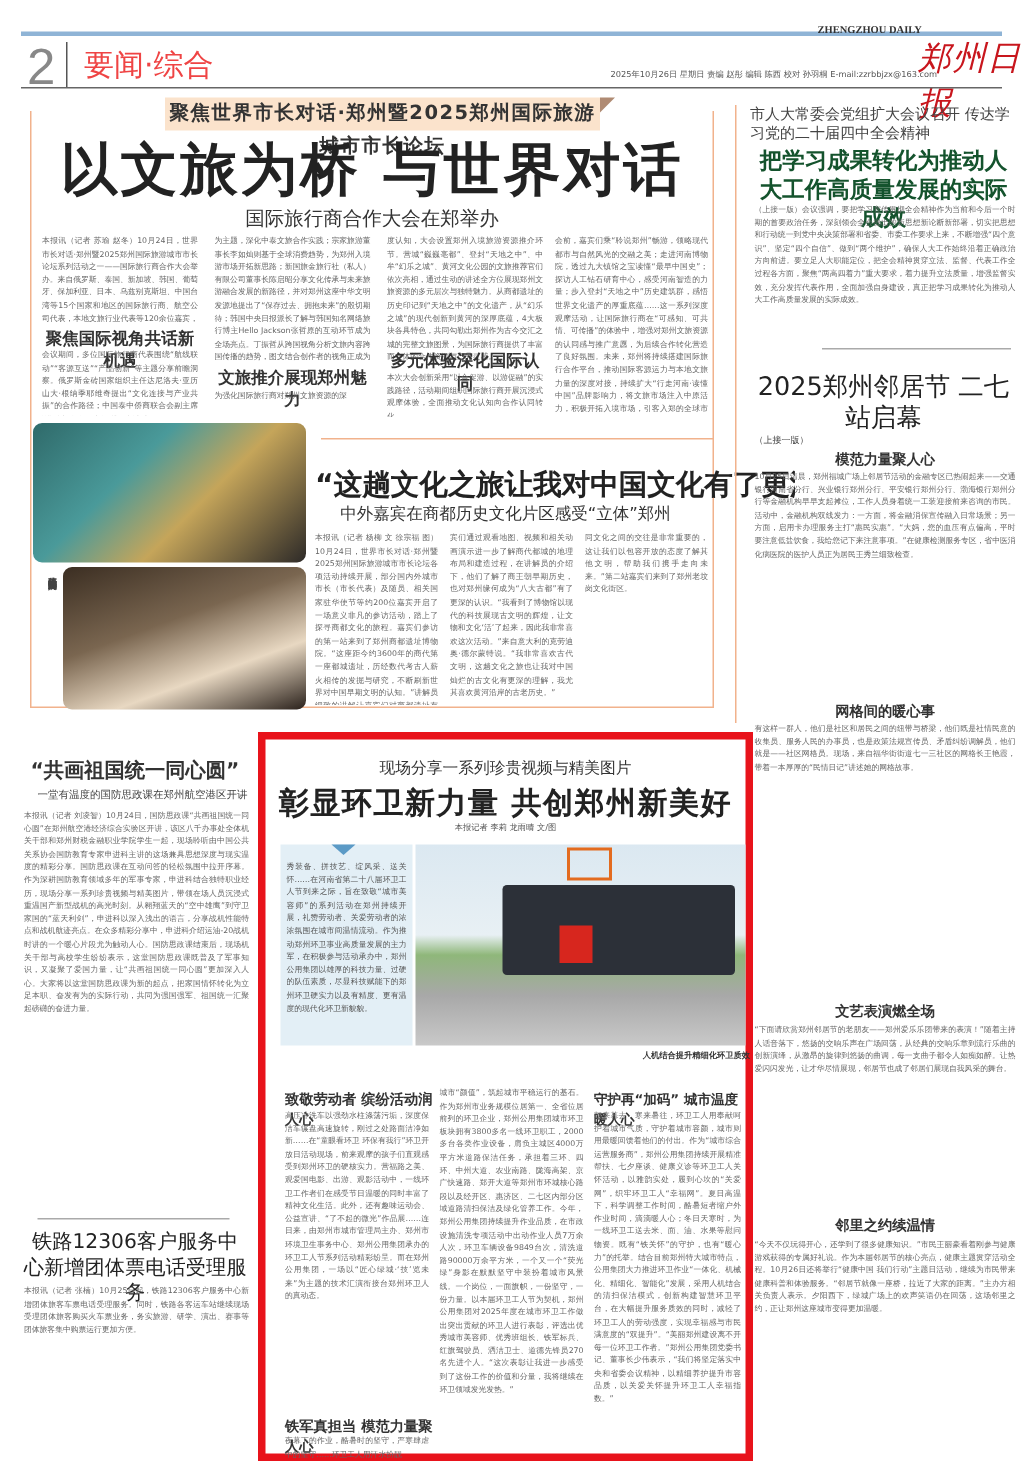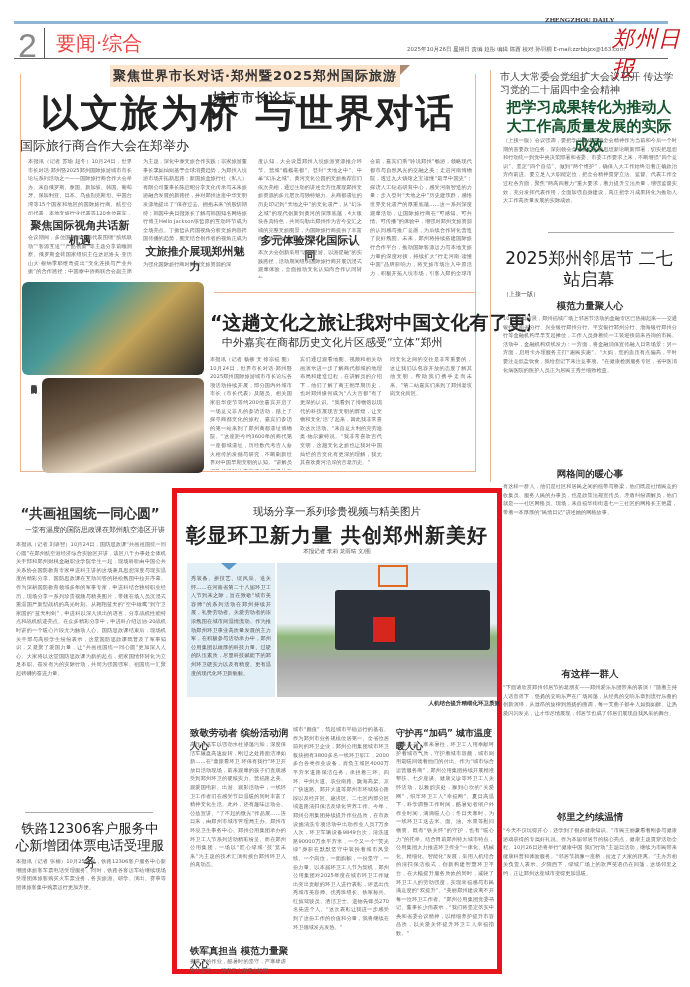"国际旅行商合作大会在郑举办" .sub1a { text-align: none -> center }
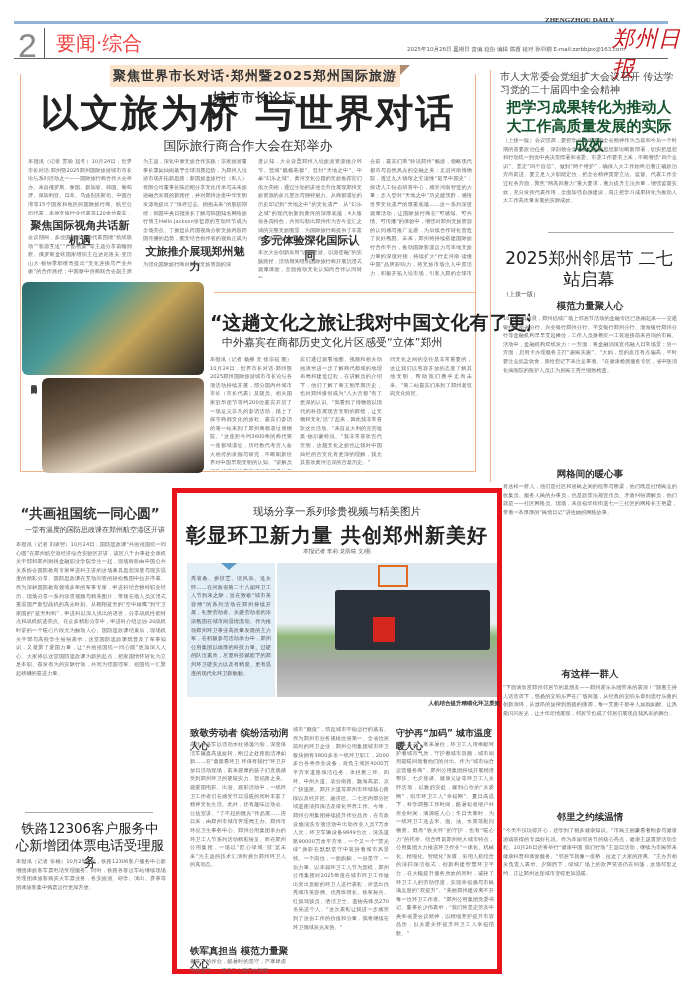"中外嘉宾在商都历史文化片区感受“立体”郑州" .sub2a { left: 222px -> 204px; text-align: left -> center }
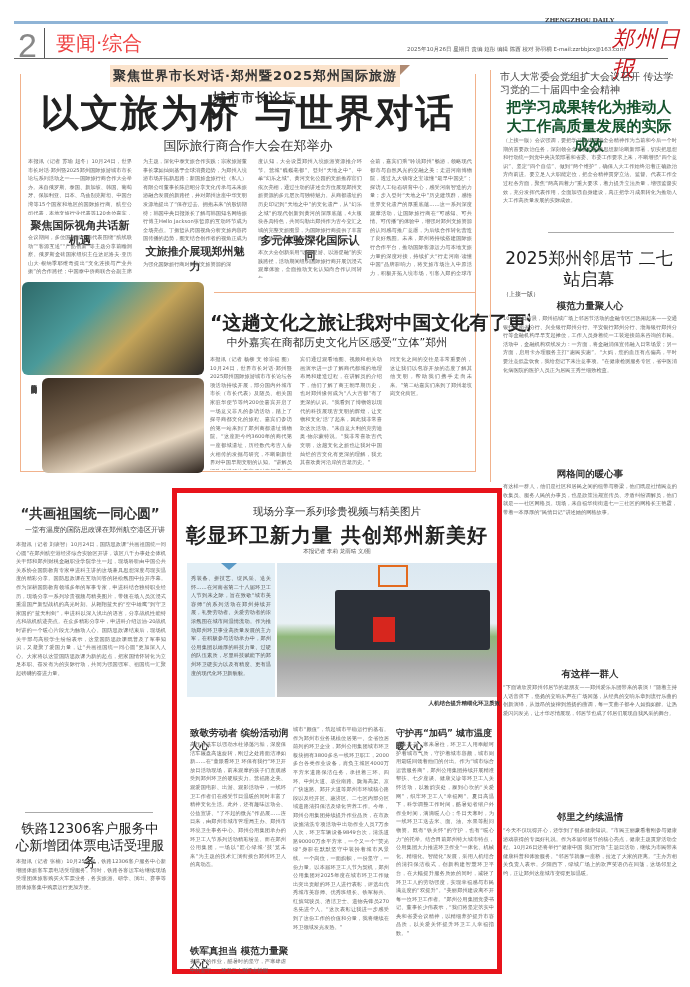"有这样一群人" div.abs { text: 有这样一群人 -> 文艺表演燃全场 }
